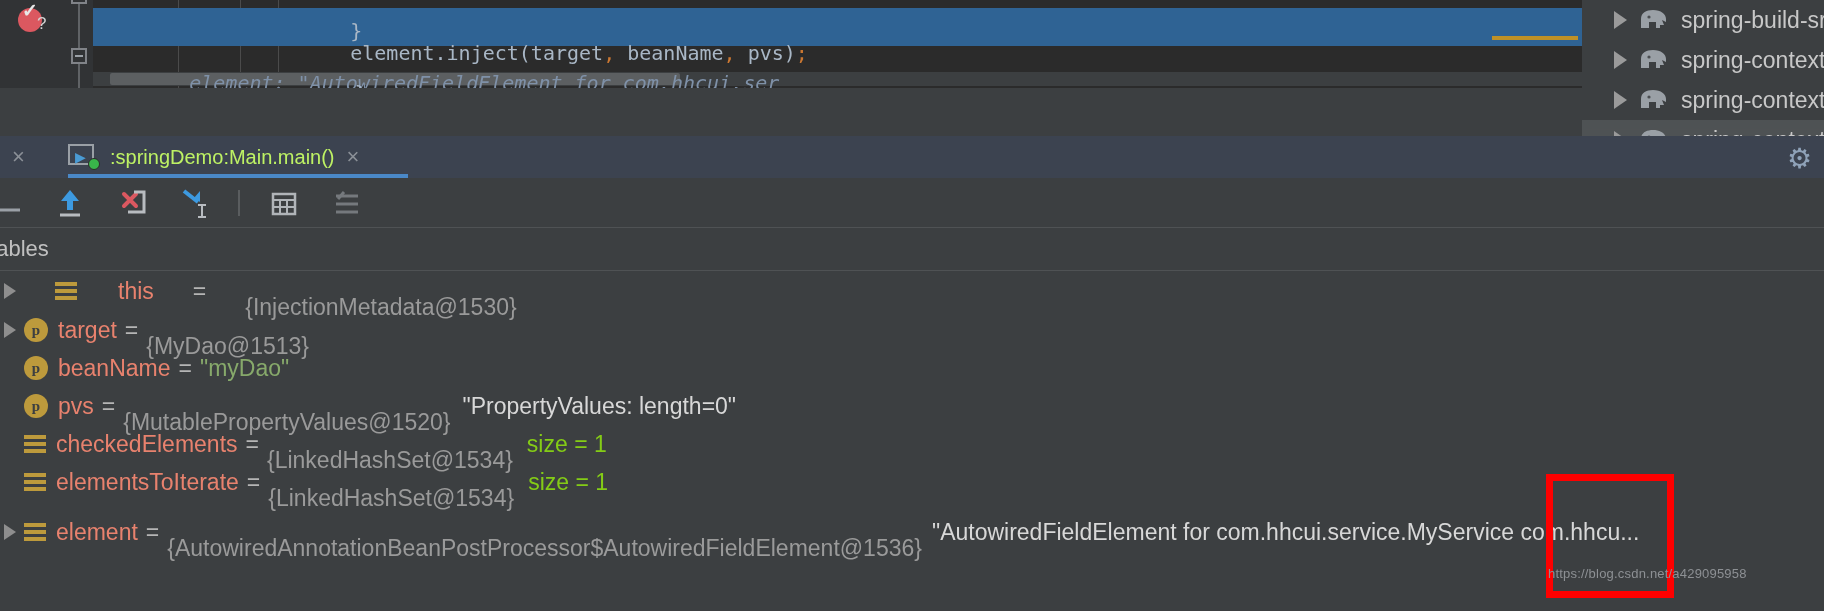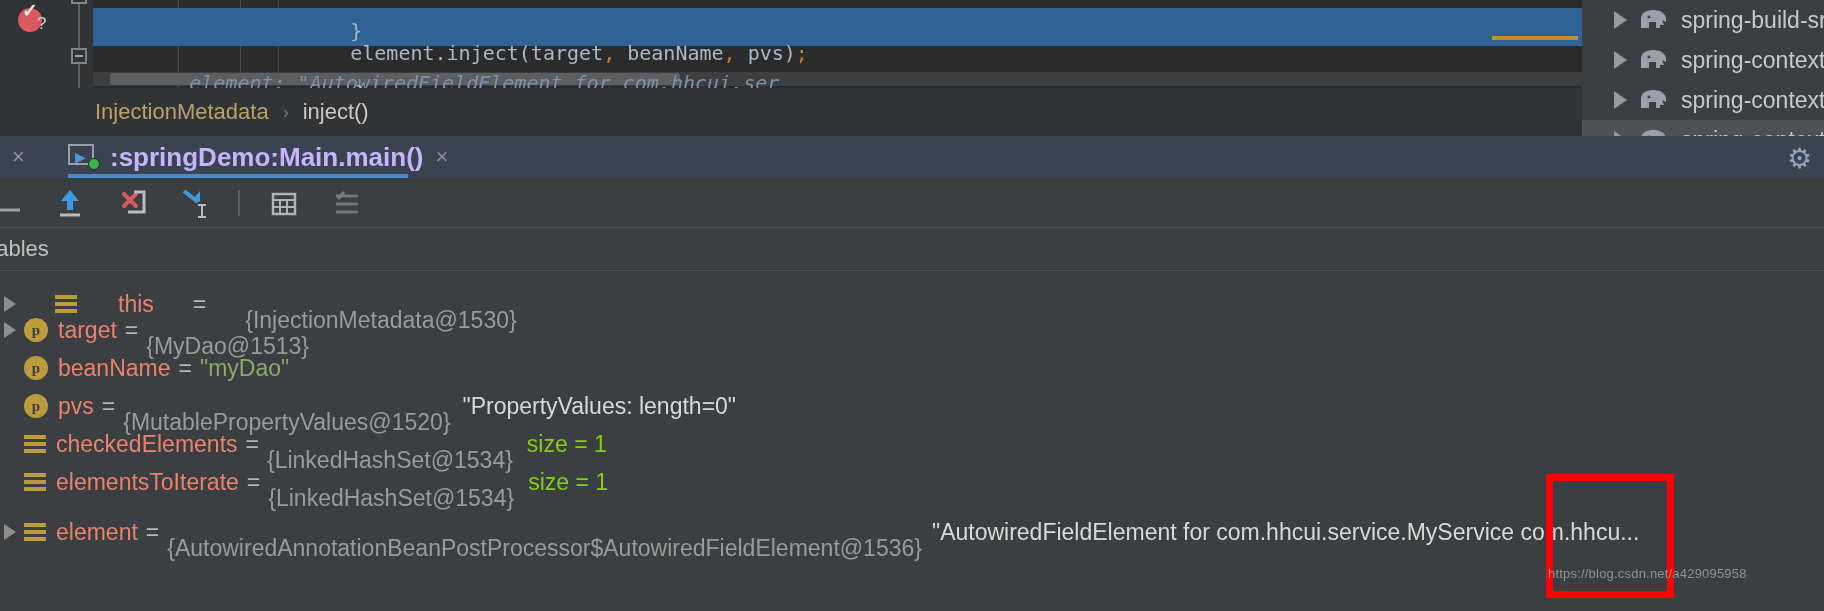"InjectionMetadata" div.breadcrumb { html: <div> <div> <span>InjectionMetadata</span> <span>›</span> <span>inject()</span> </div> </div> -> none }
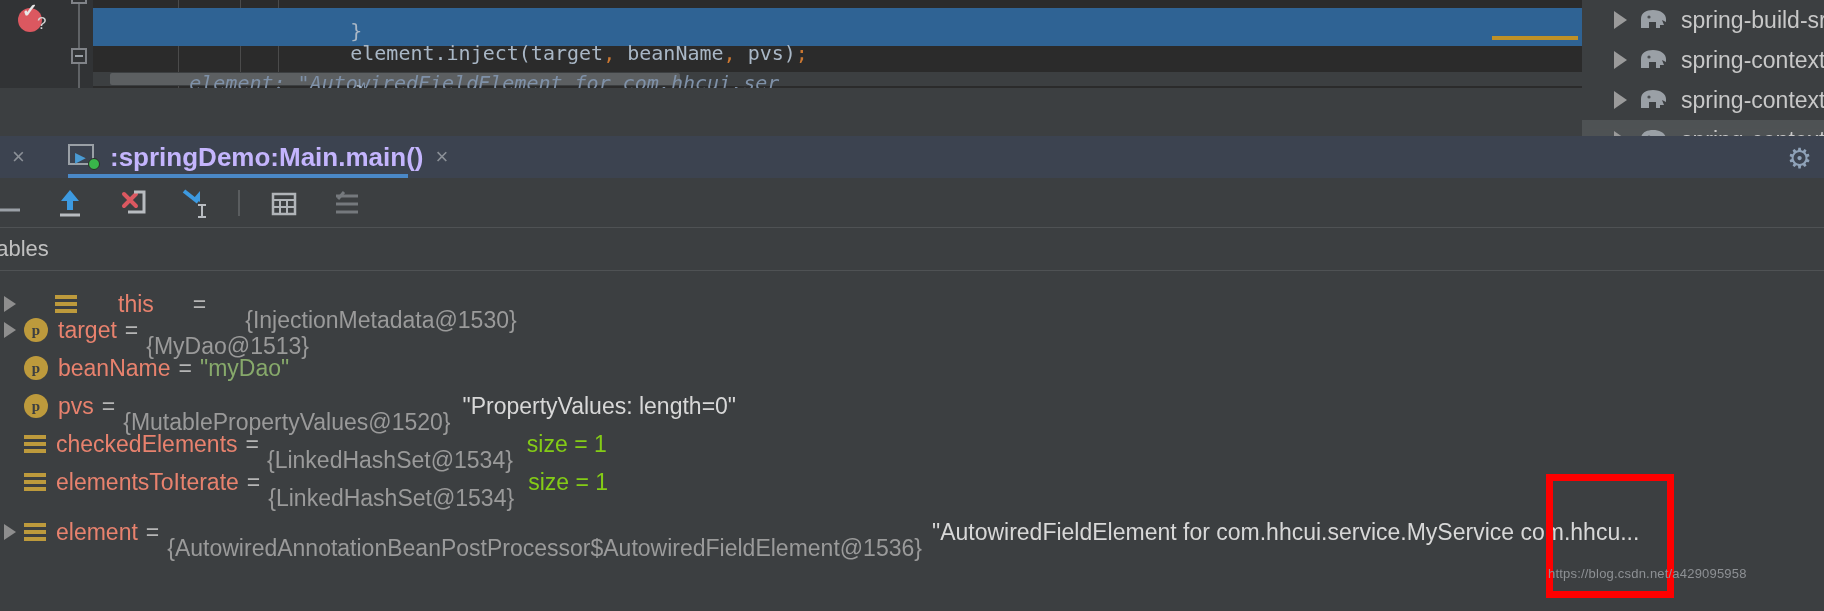":springDemo:Main.main()" .tab-active .t-lbl { color: #c4b5fd -> #bef264; font-size: 26px -> 20px; font-weight: bold -> none }
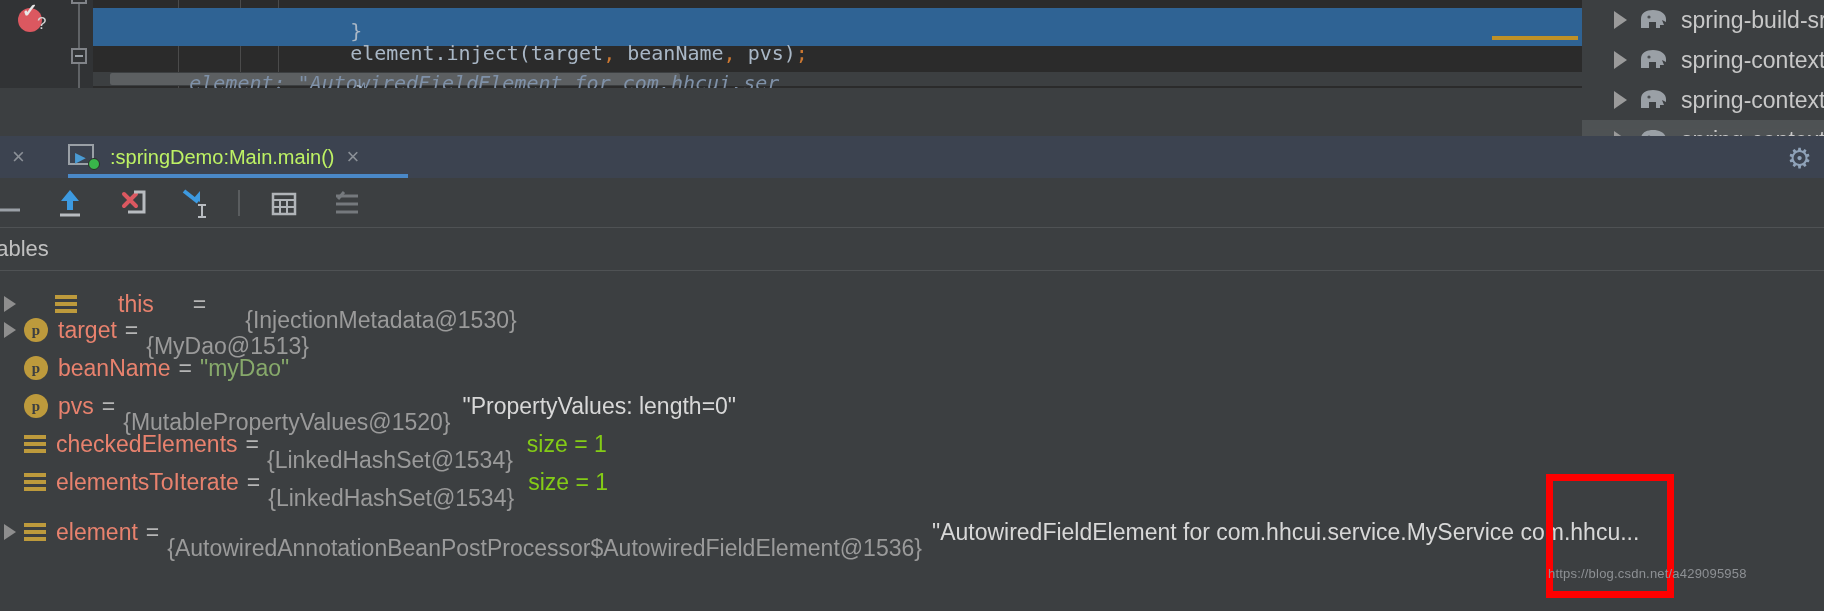"this" div.v-row { top: 16px -> 3px }
